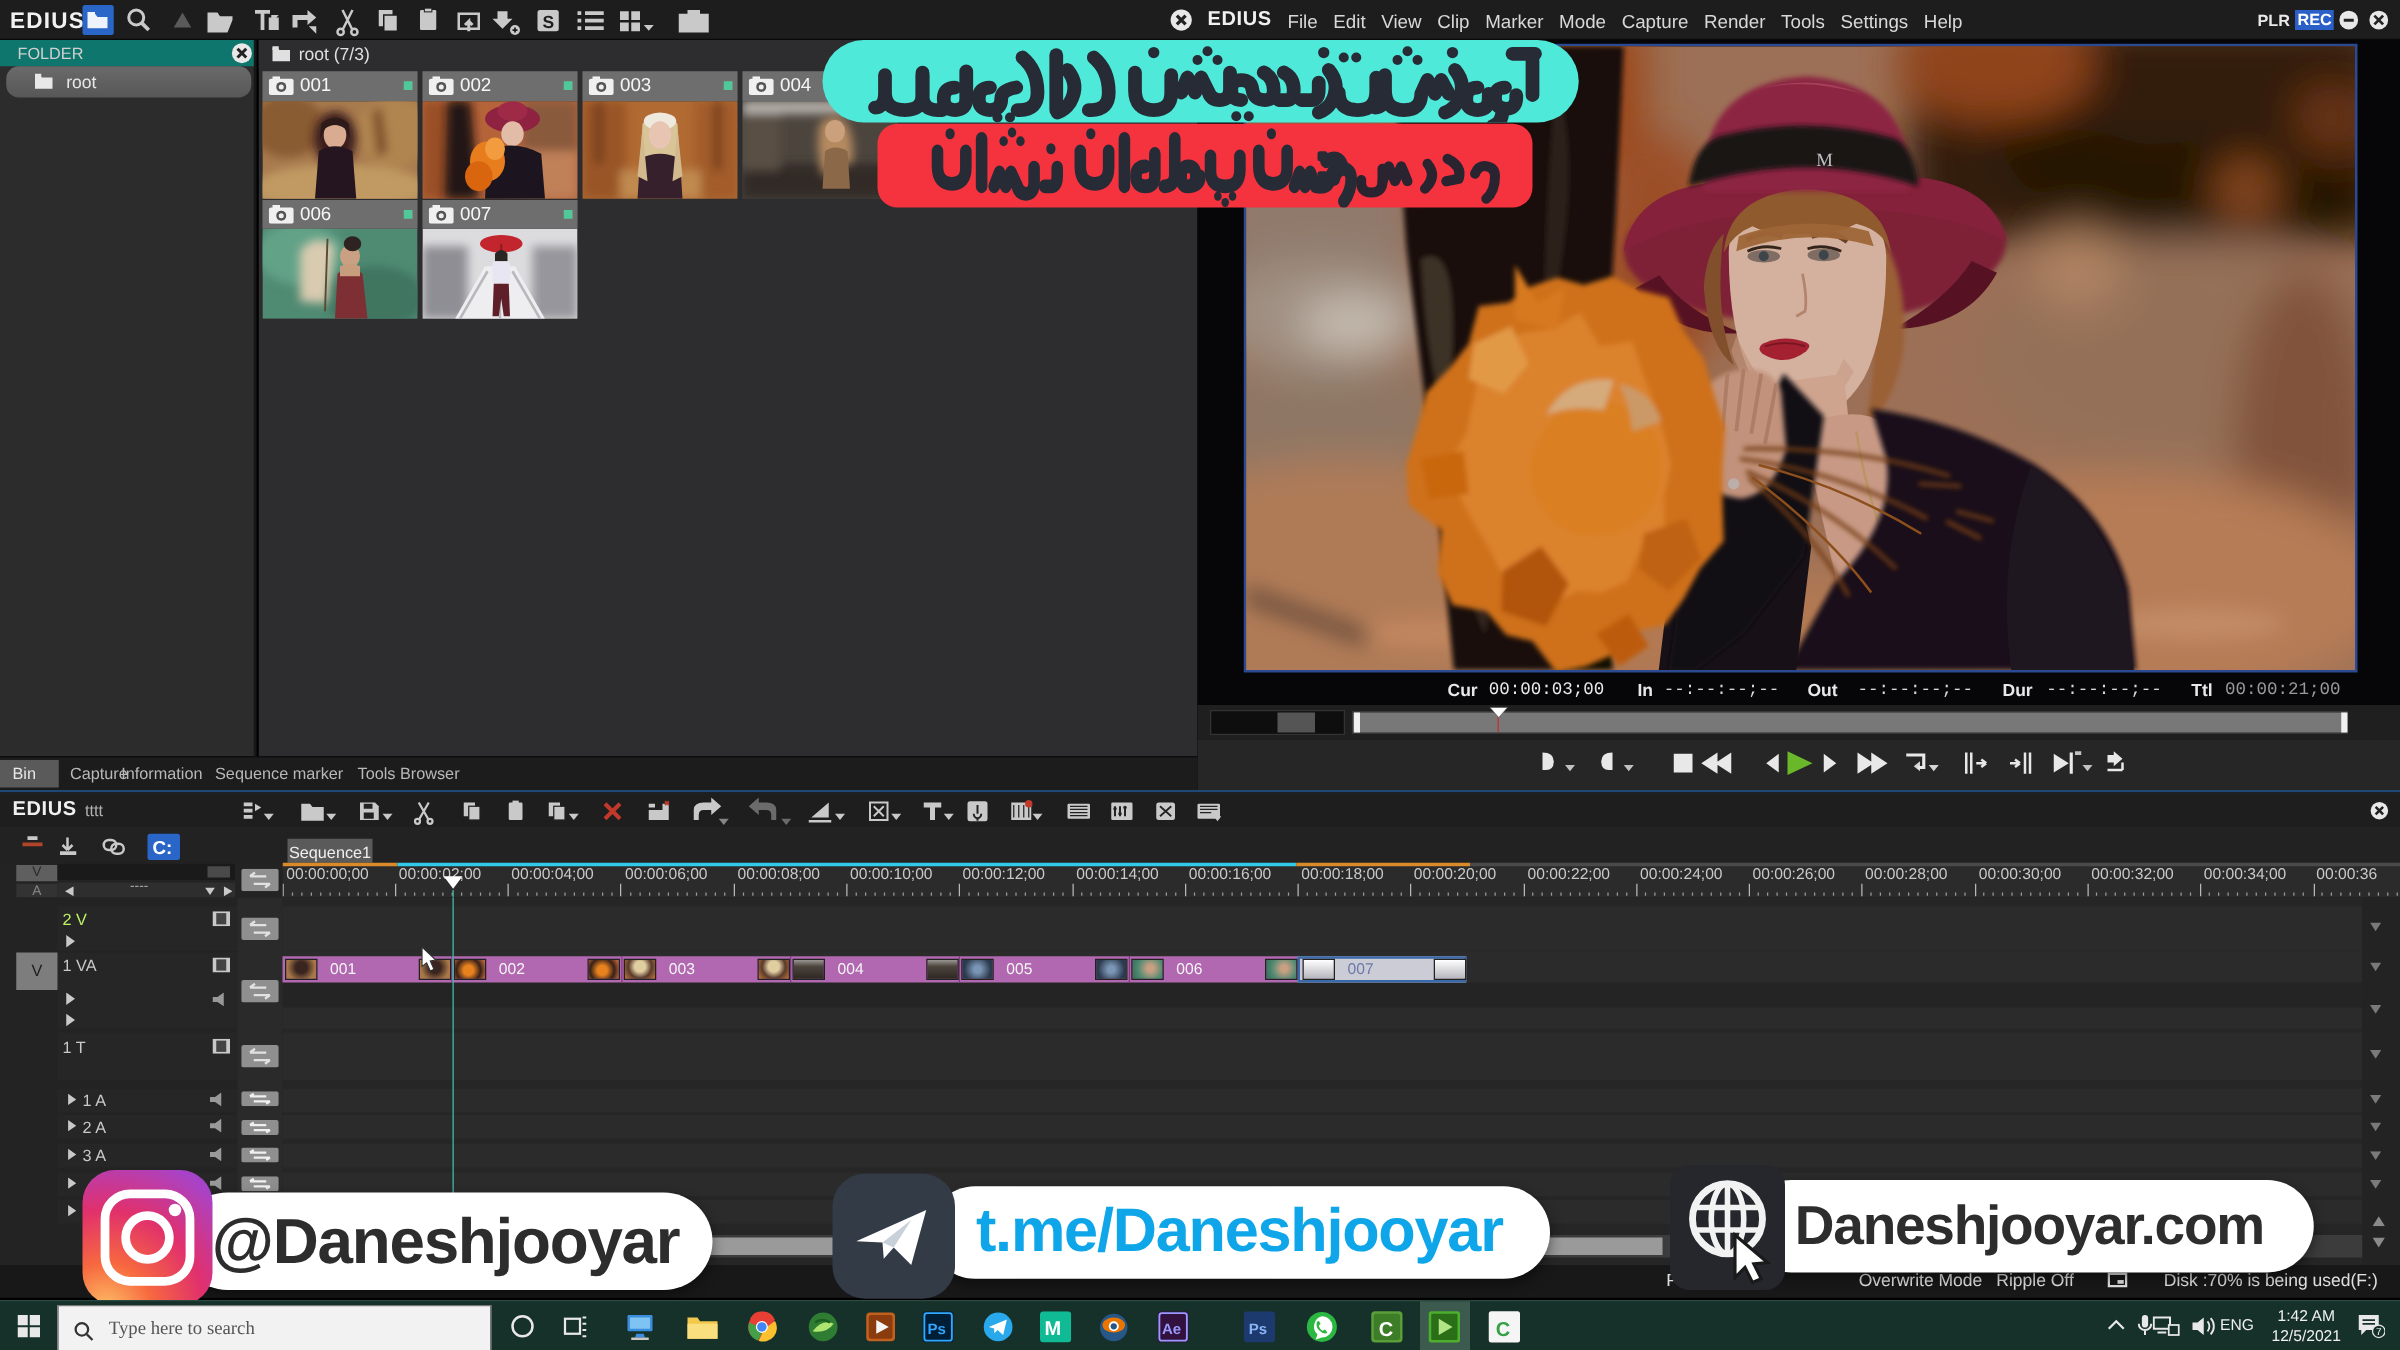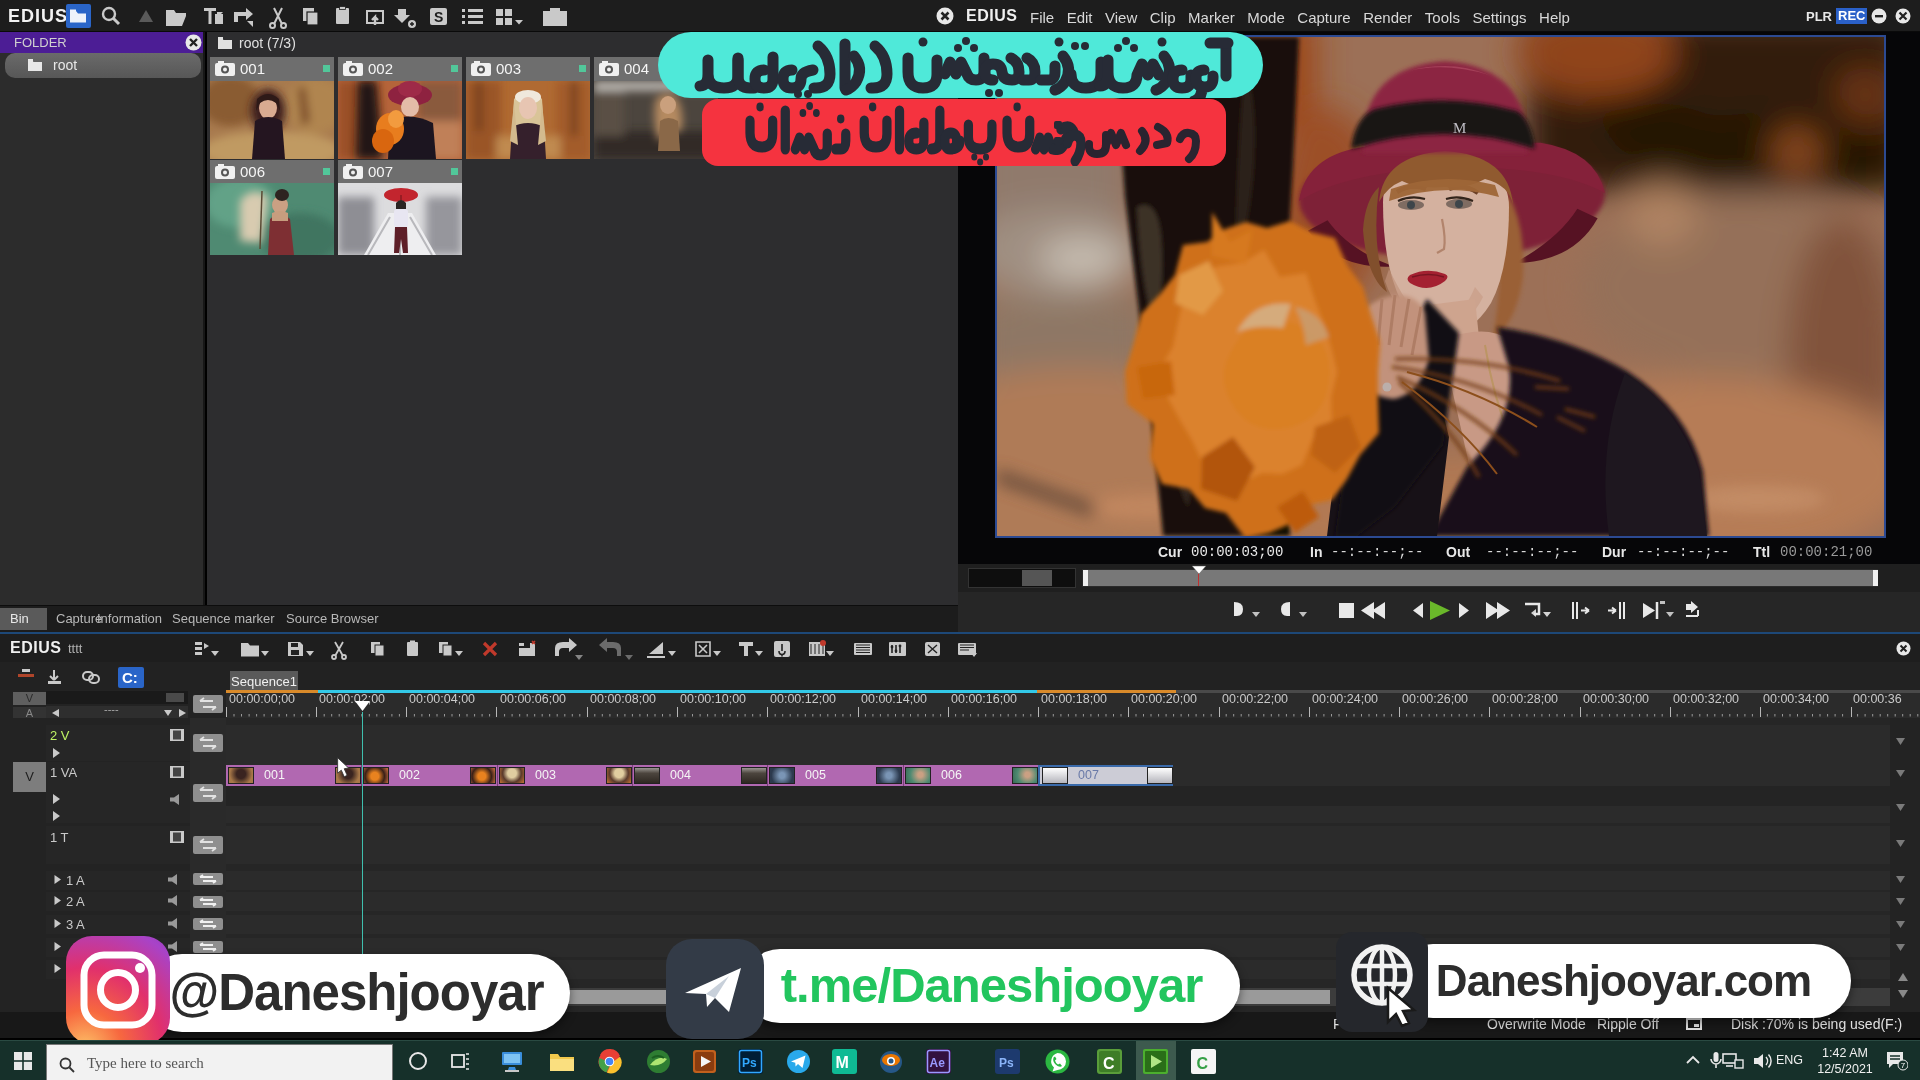"FOLDER" div.abs { background: #4c1d95 -> #0f766e }
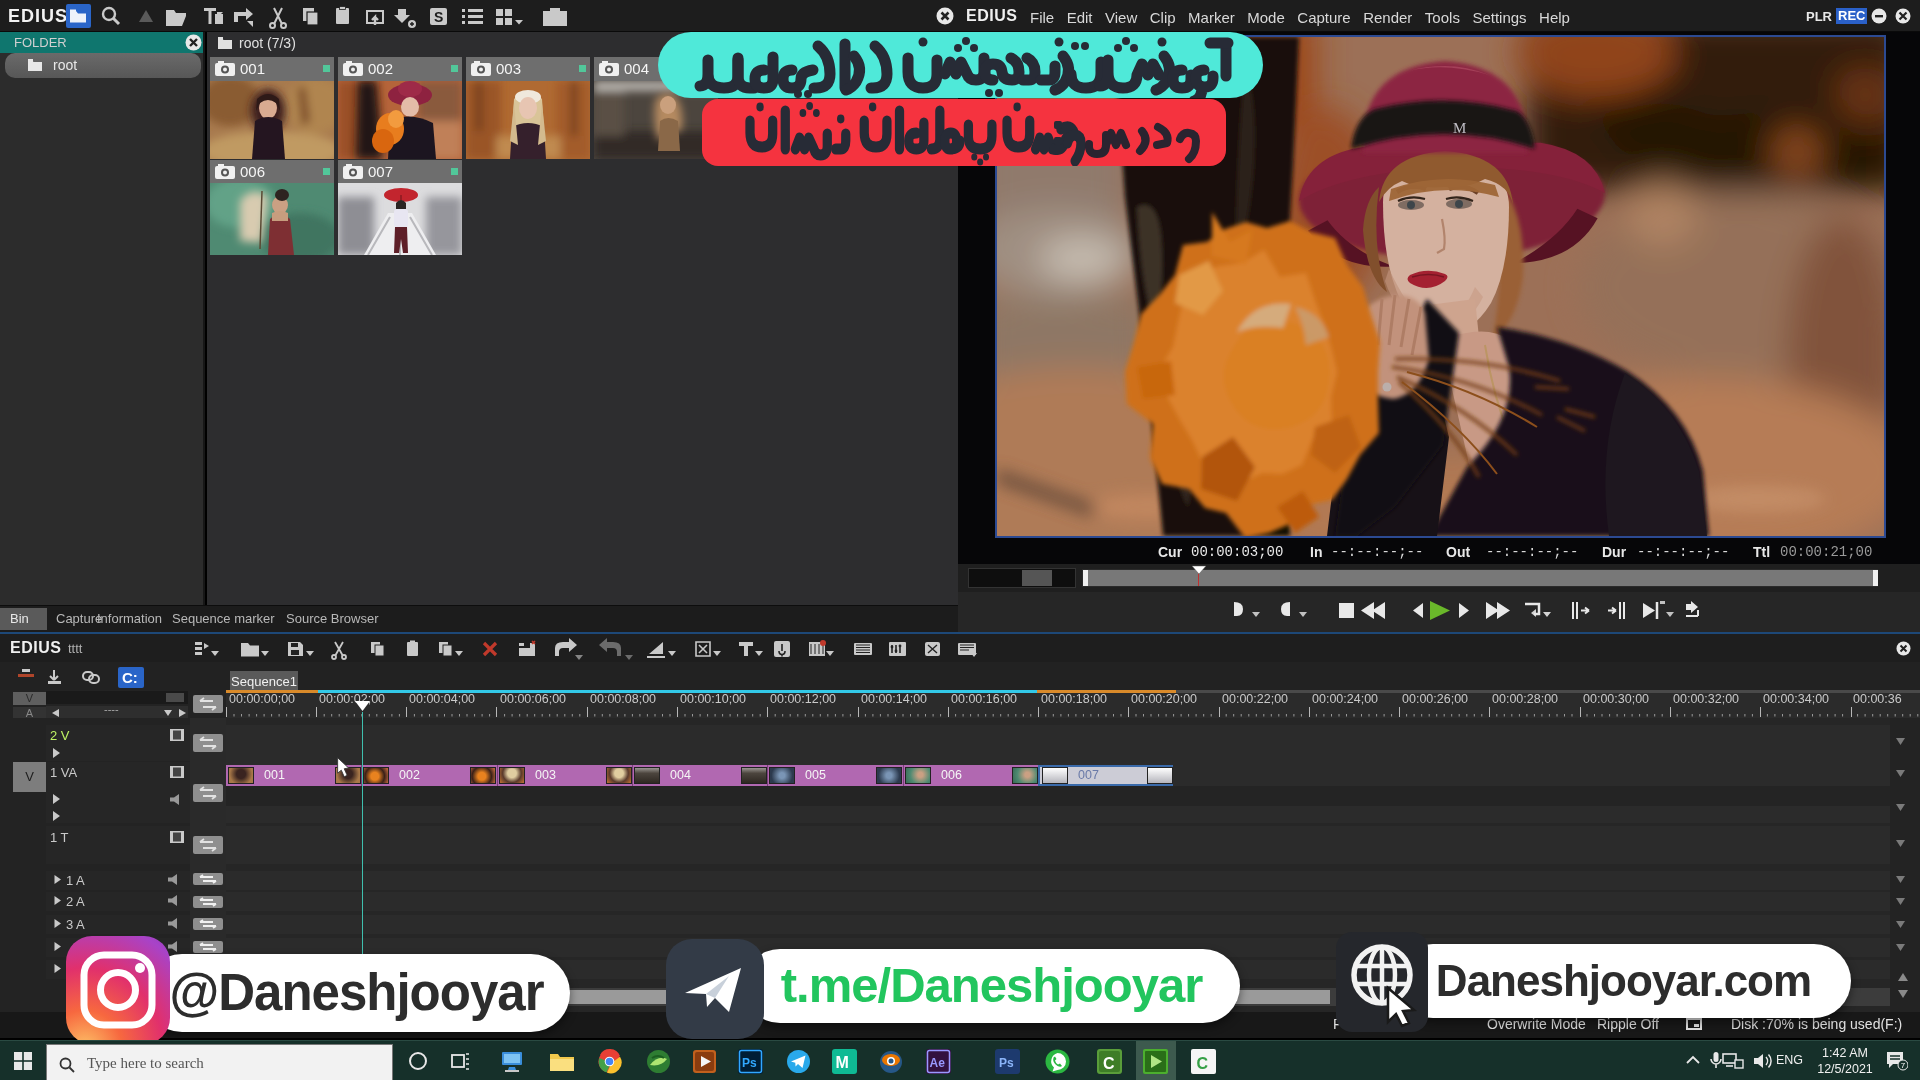"Source Browser" span.abs { text: Source -> Tools }
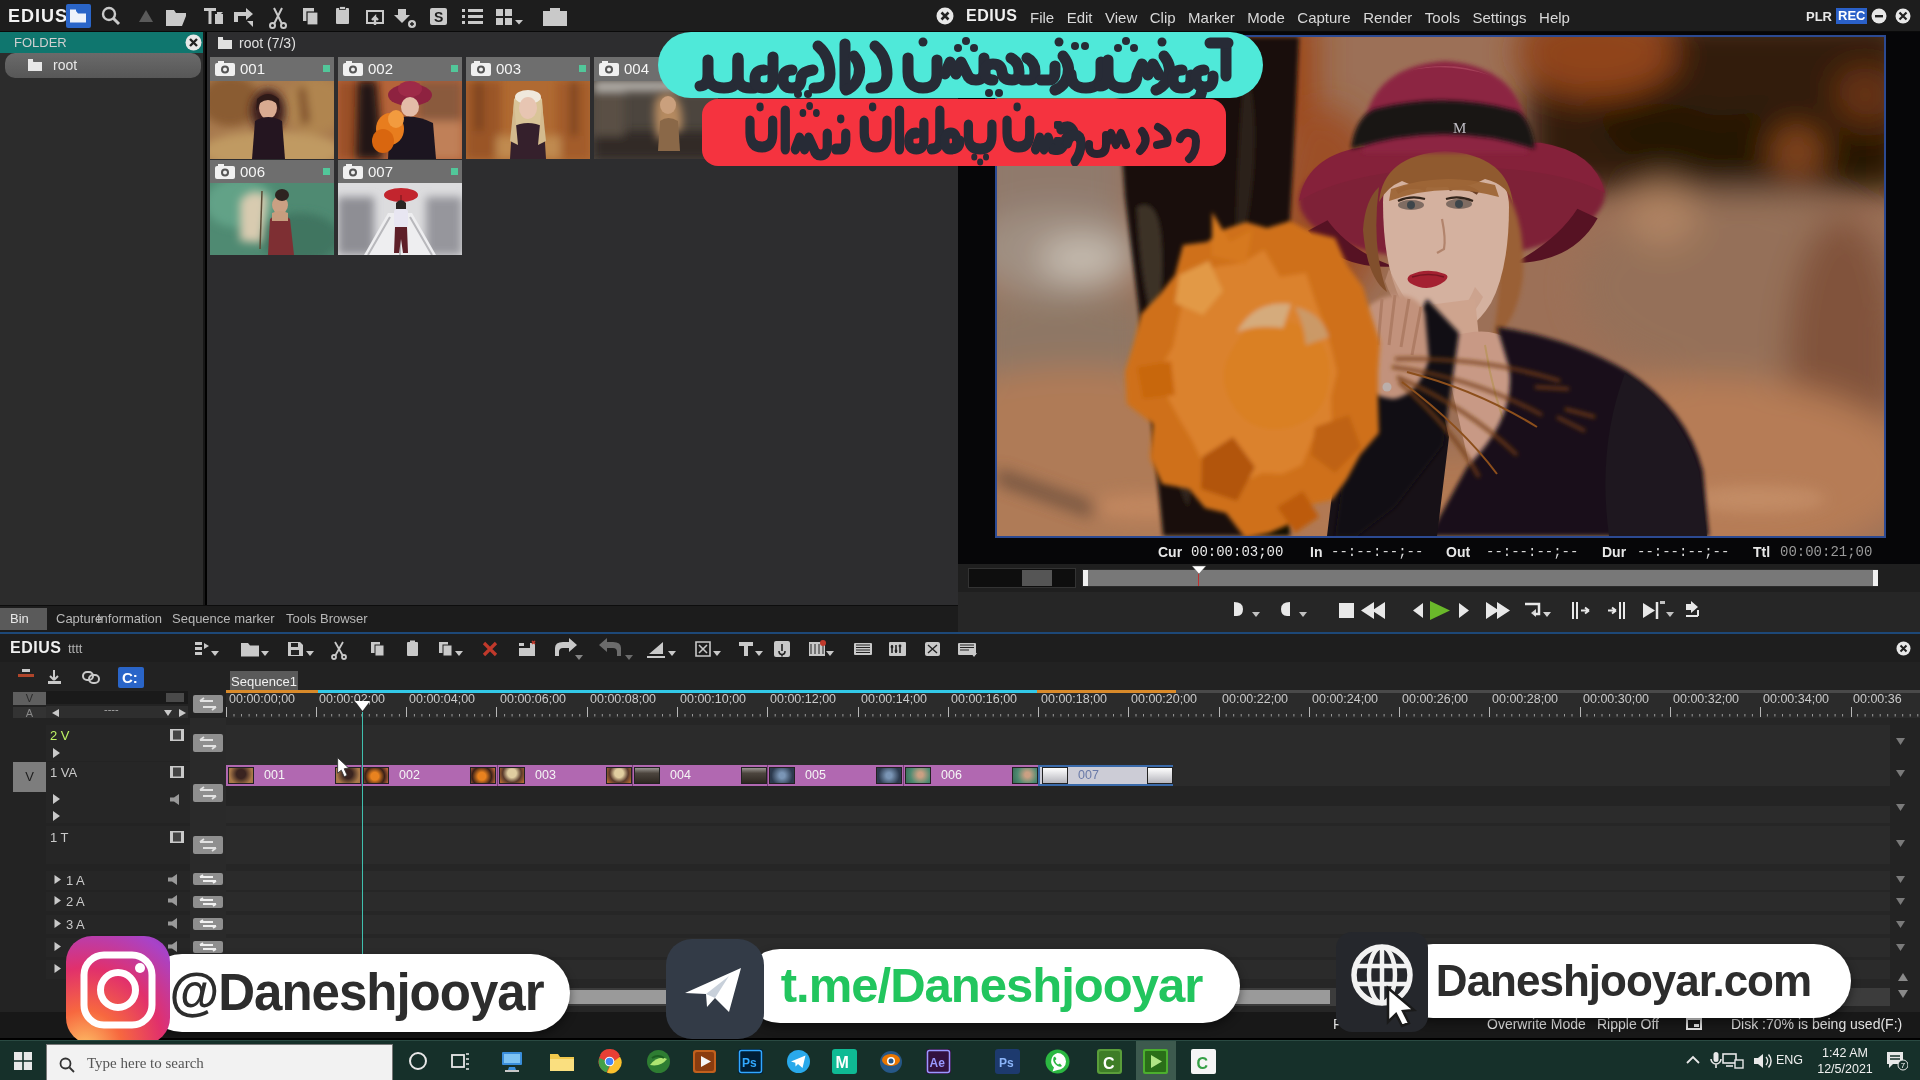"t.me/Daneshjooyar" div.abs { color: #22c55e -> #0ea5e9 }
